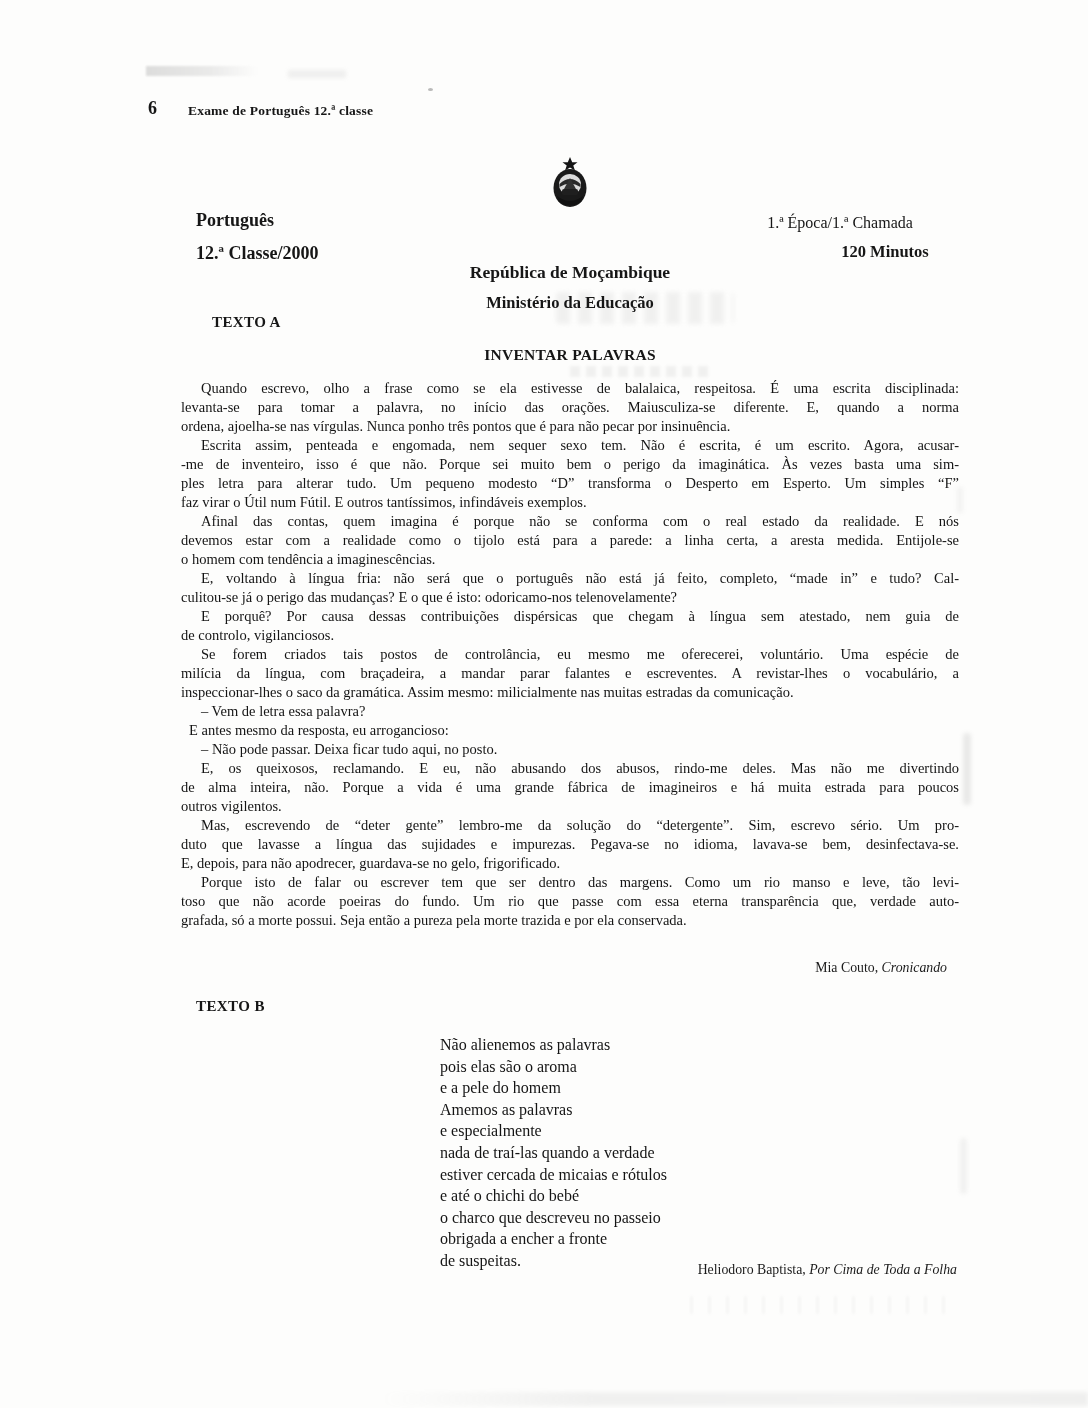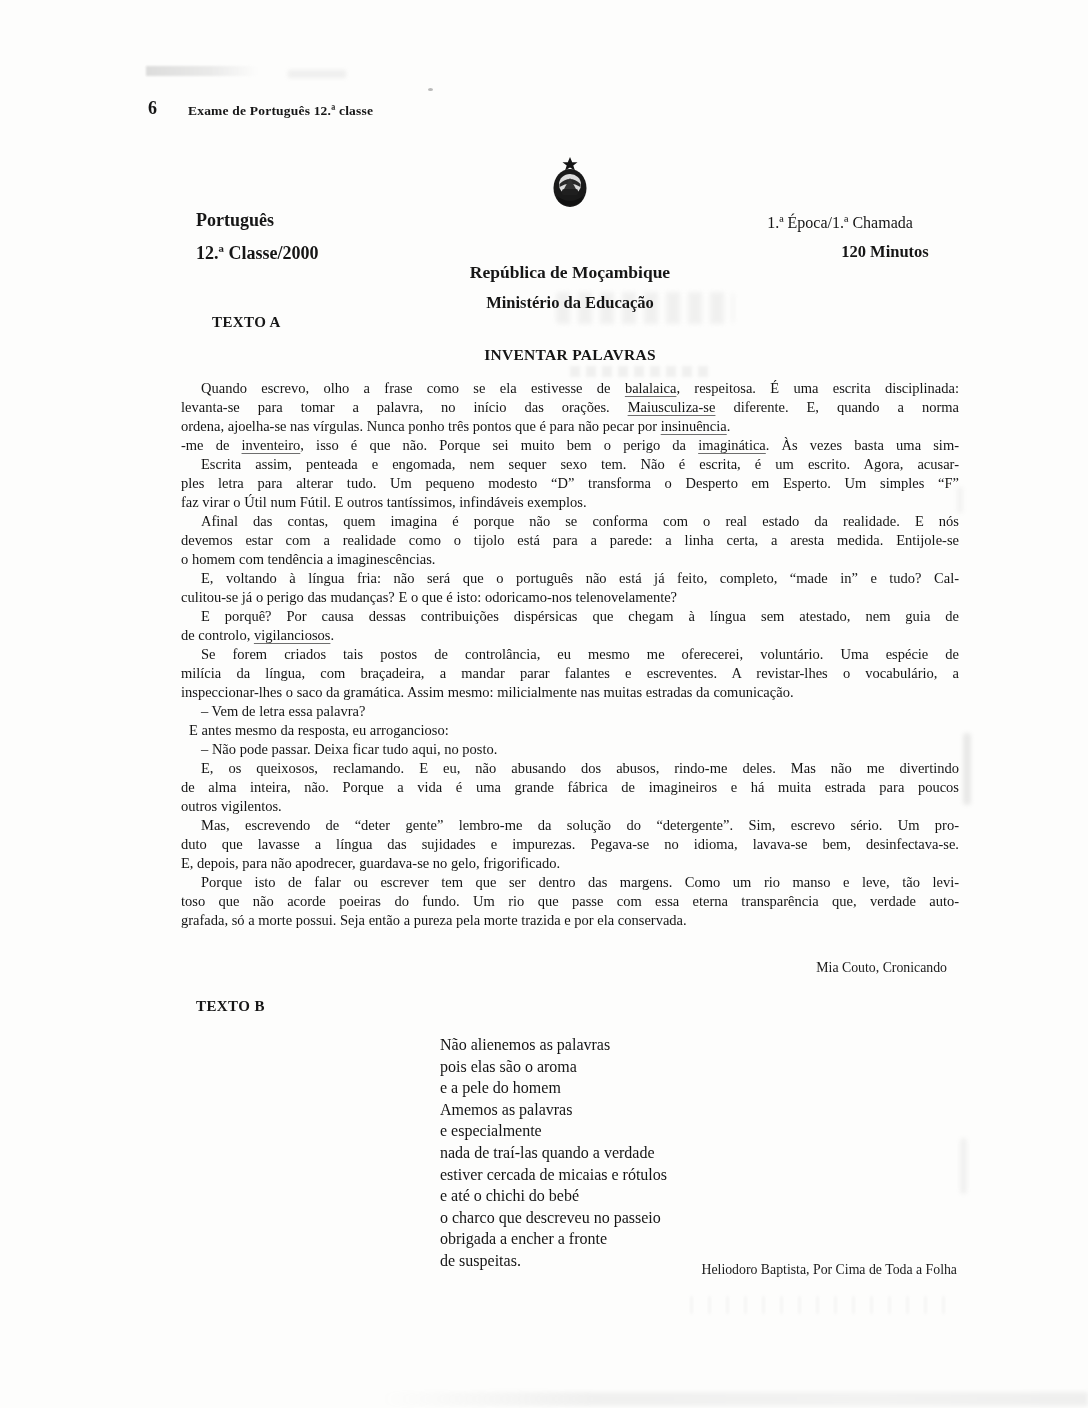"balalaica" .u { text-decoration: underline -> none }
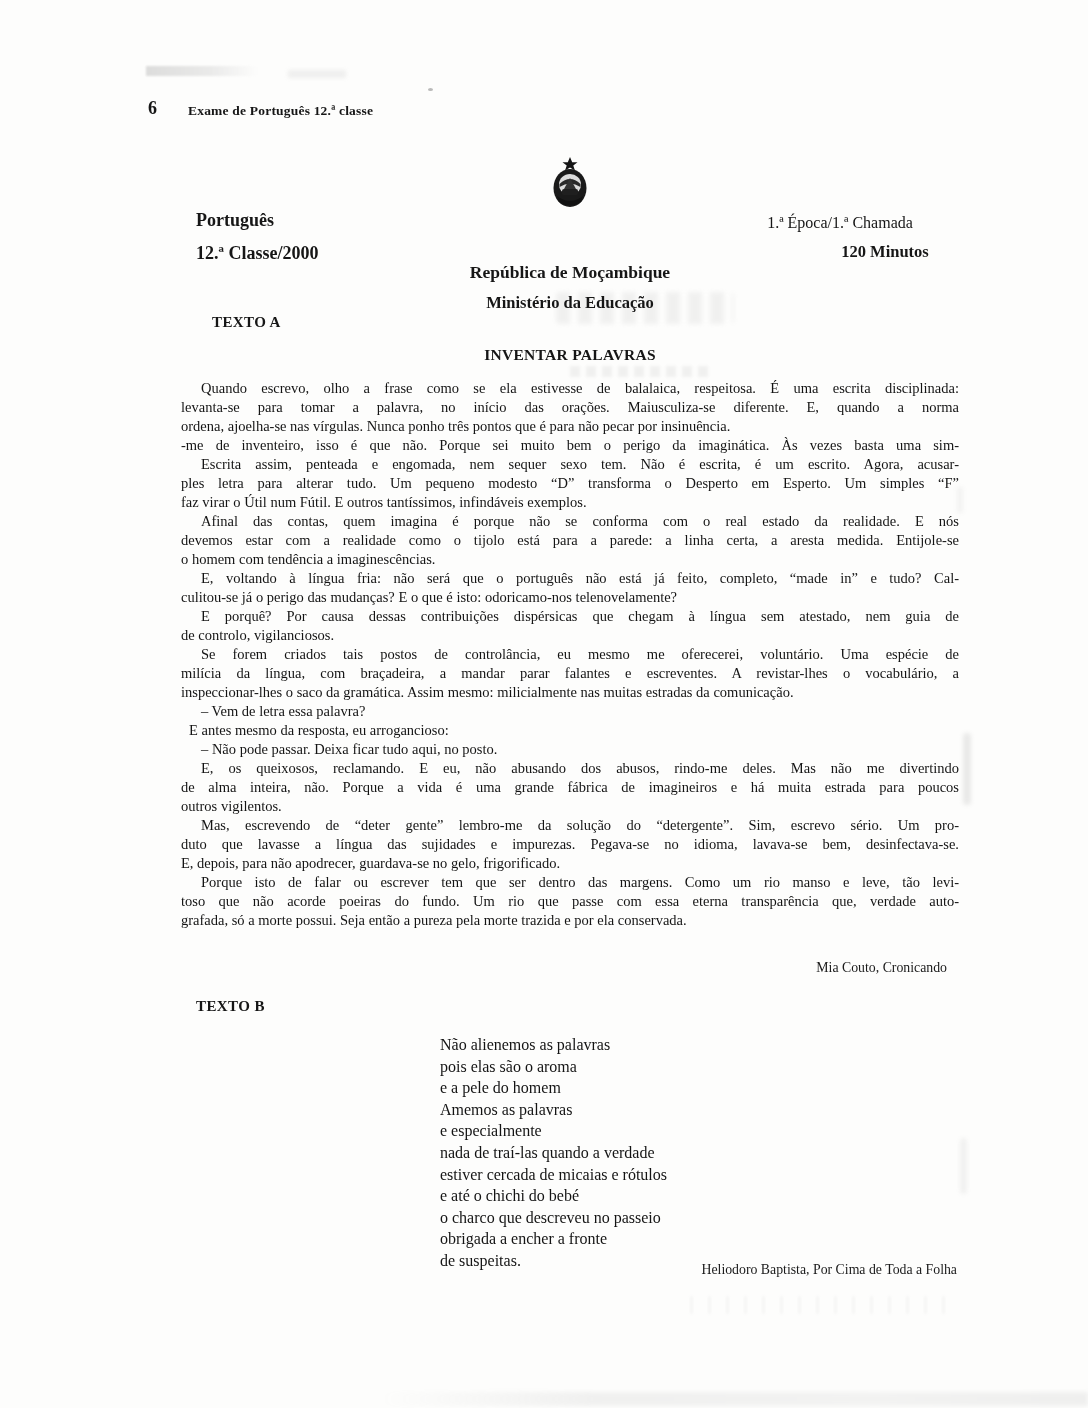"-me de inventeiro, isso é" div.line { order: before "Escrita assim, penteada e engomada," -> after "Escrita assim, penteada e engomada," }
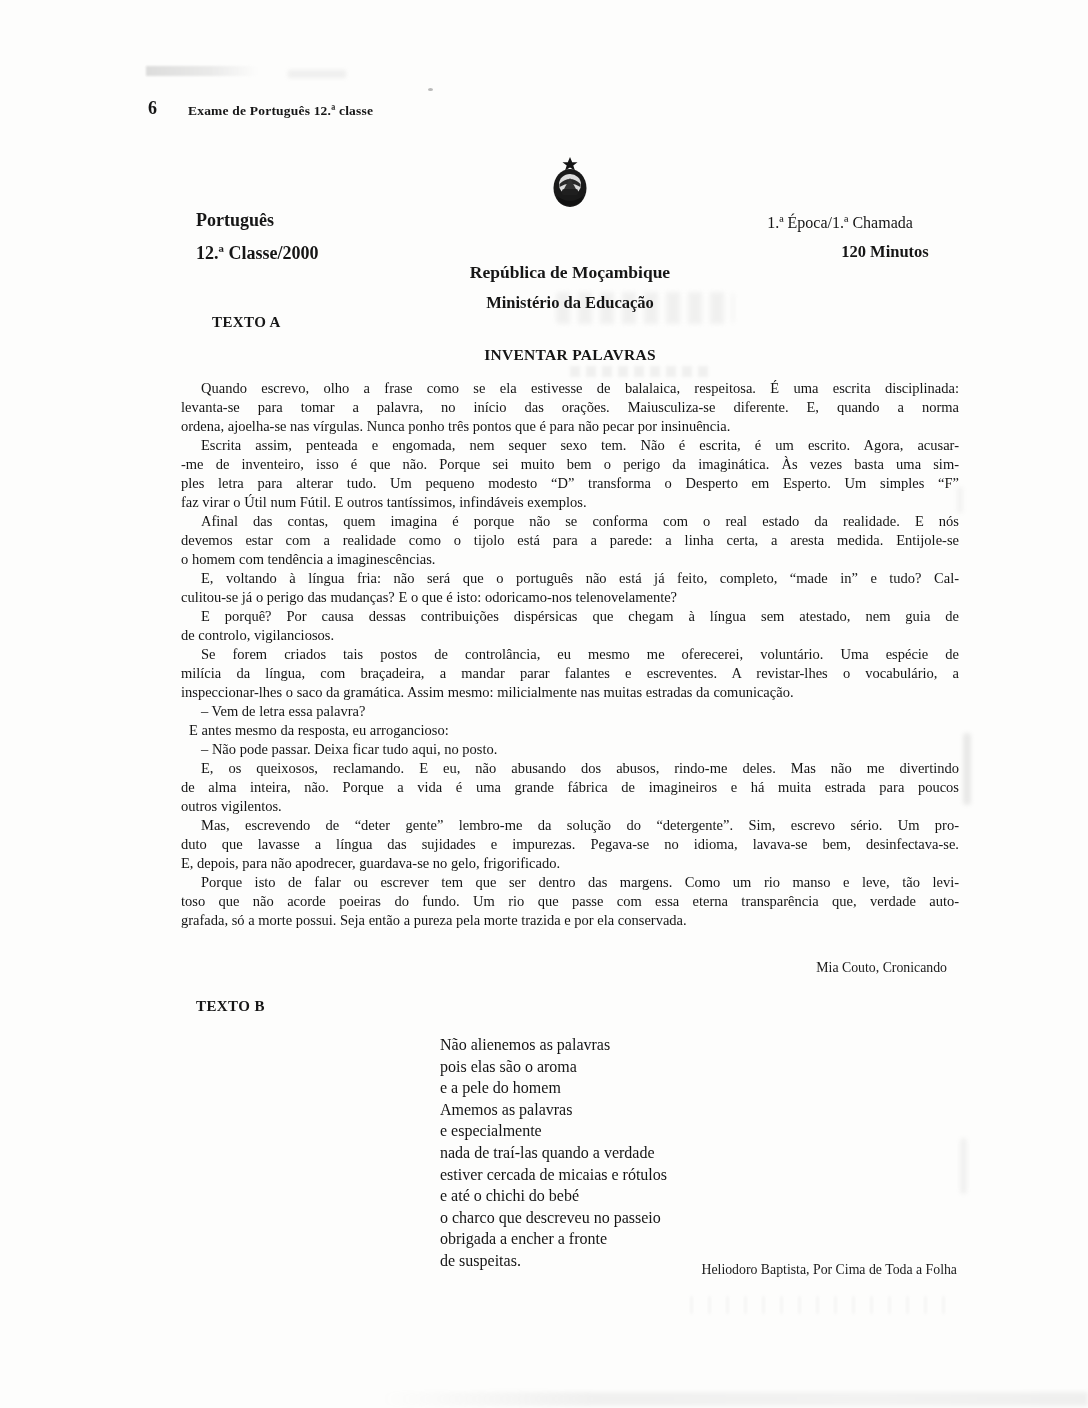"Cronicando" .attr .work { font-style: none -> italic }
